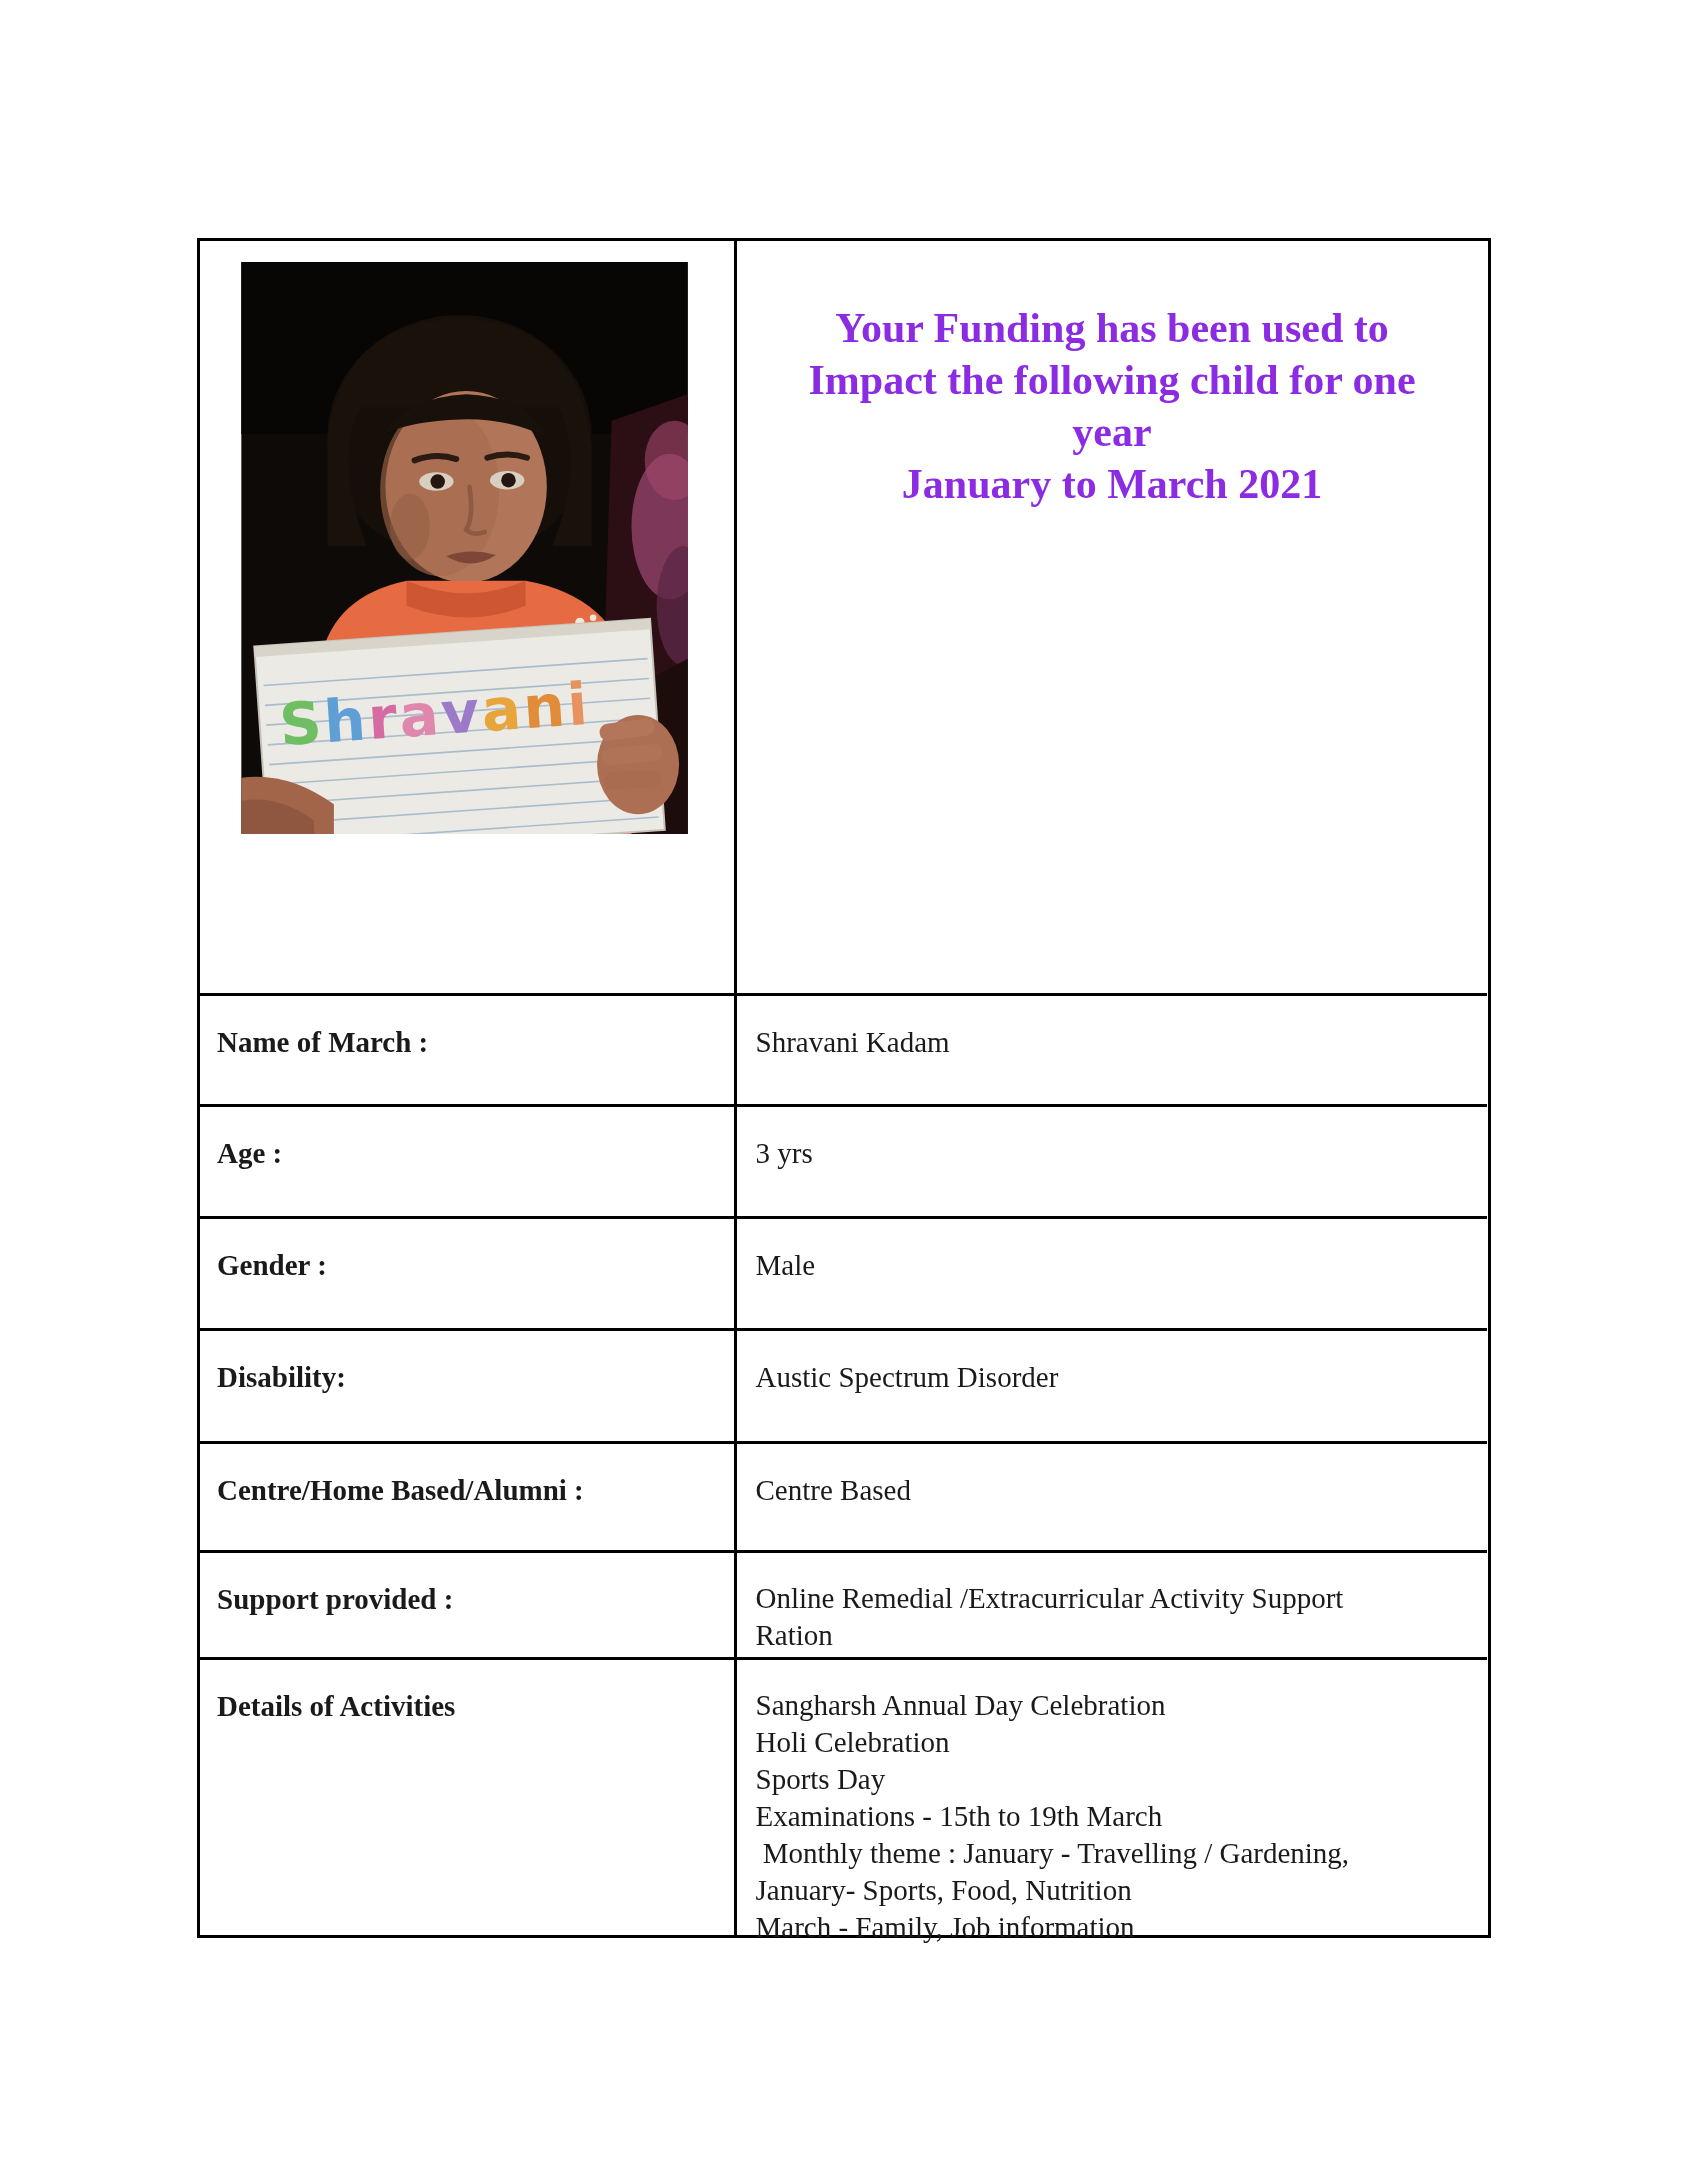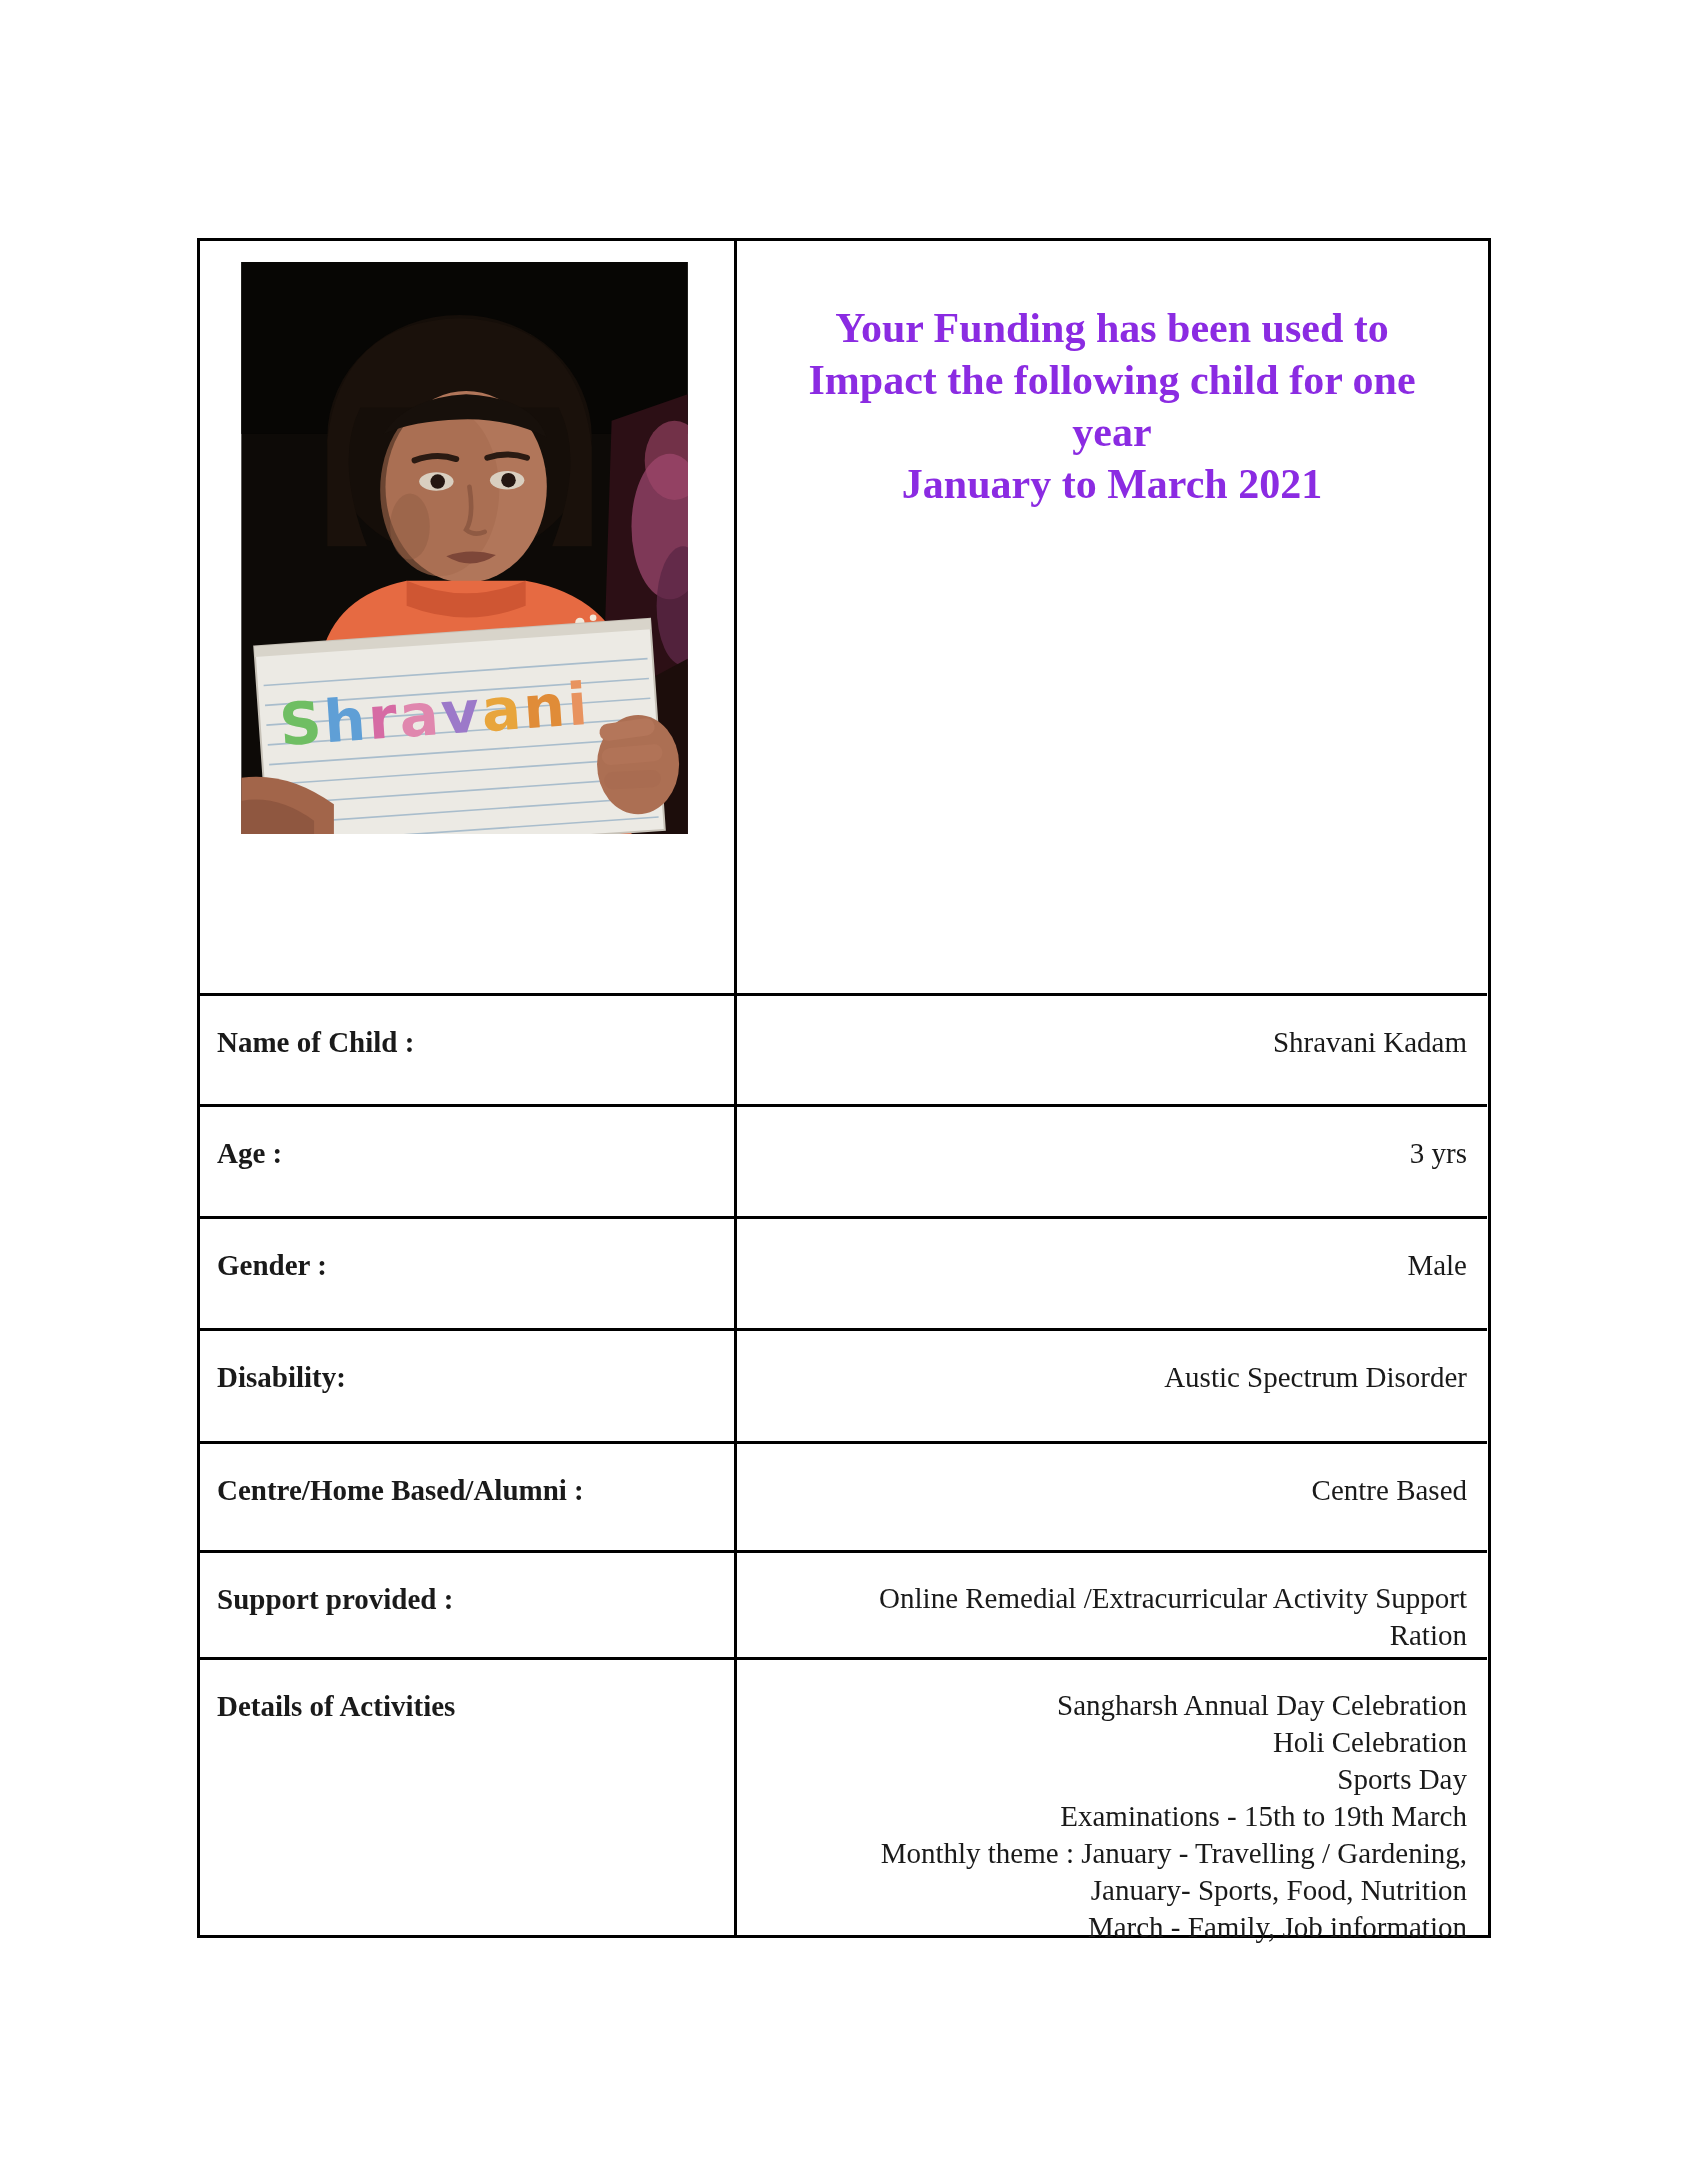"Name of Child :" span.label-text { text: Child -> March }
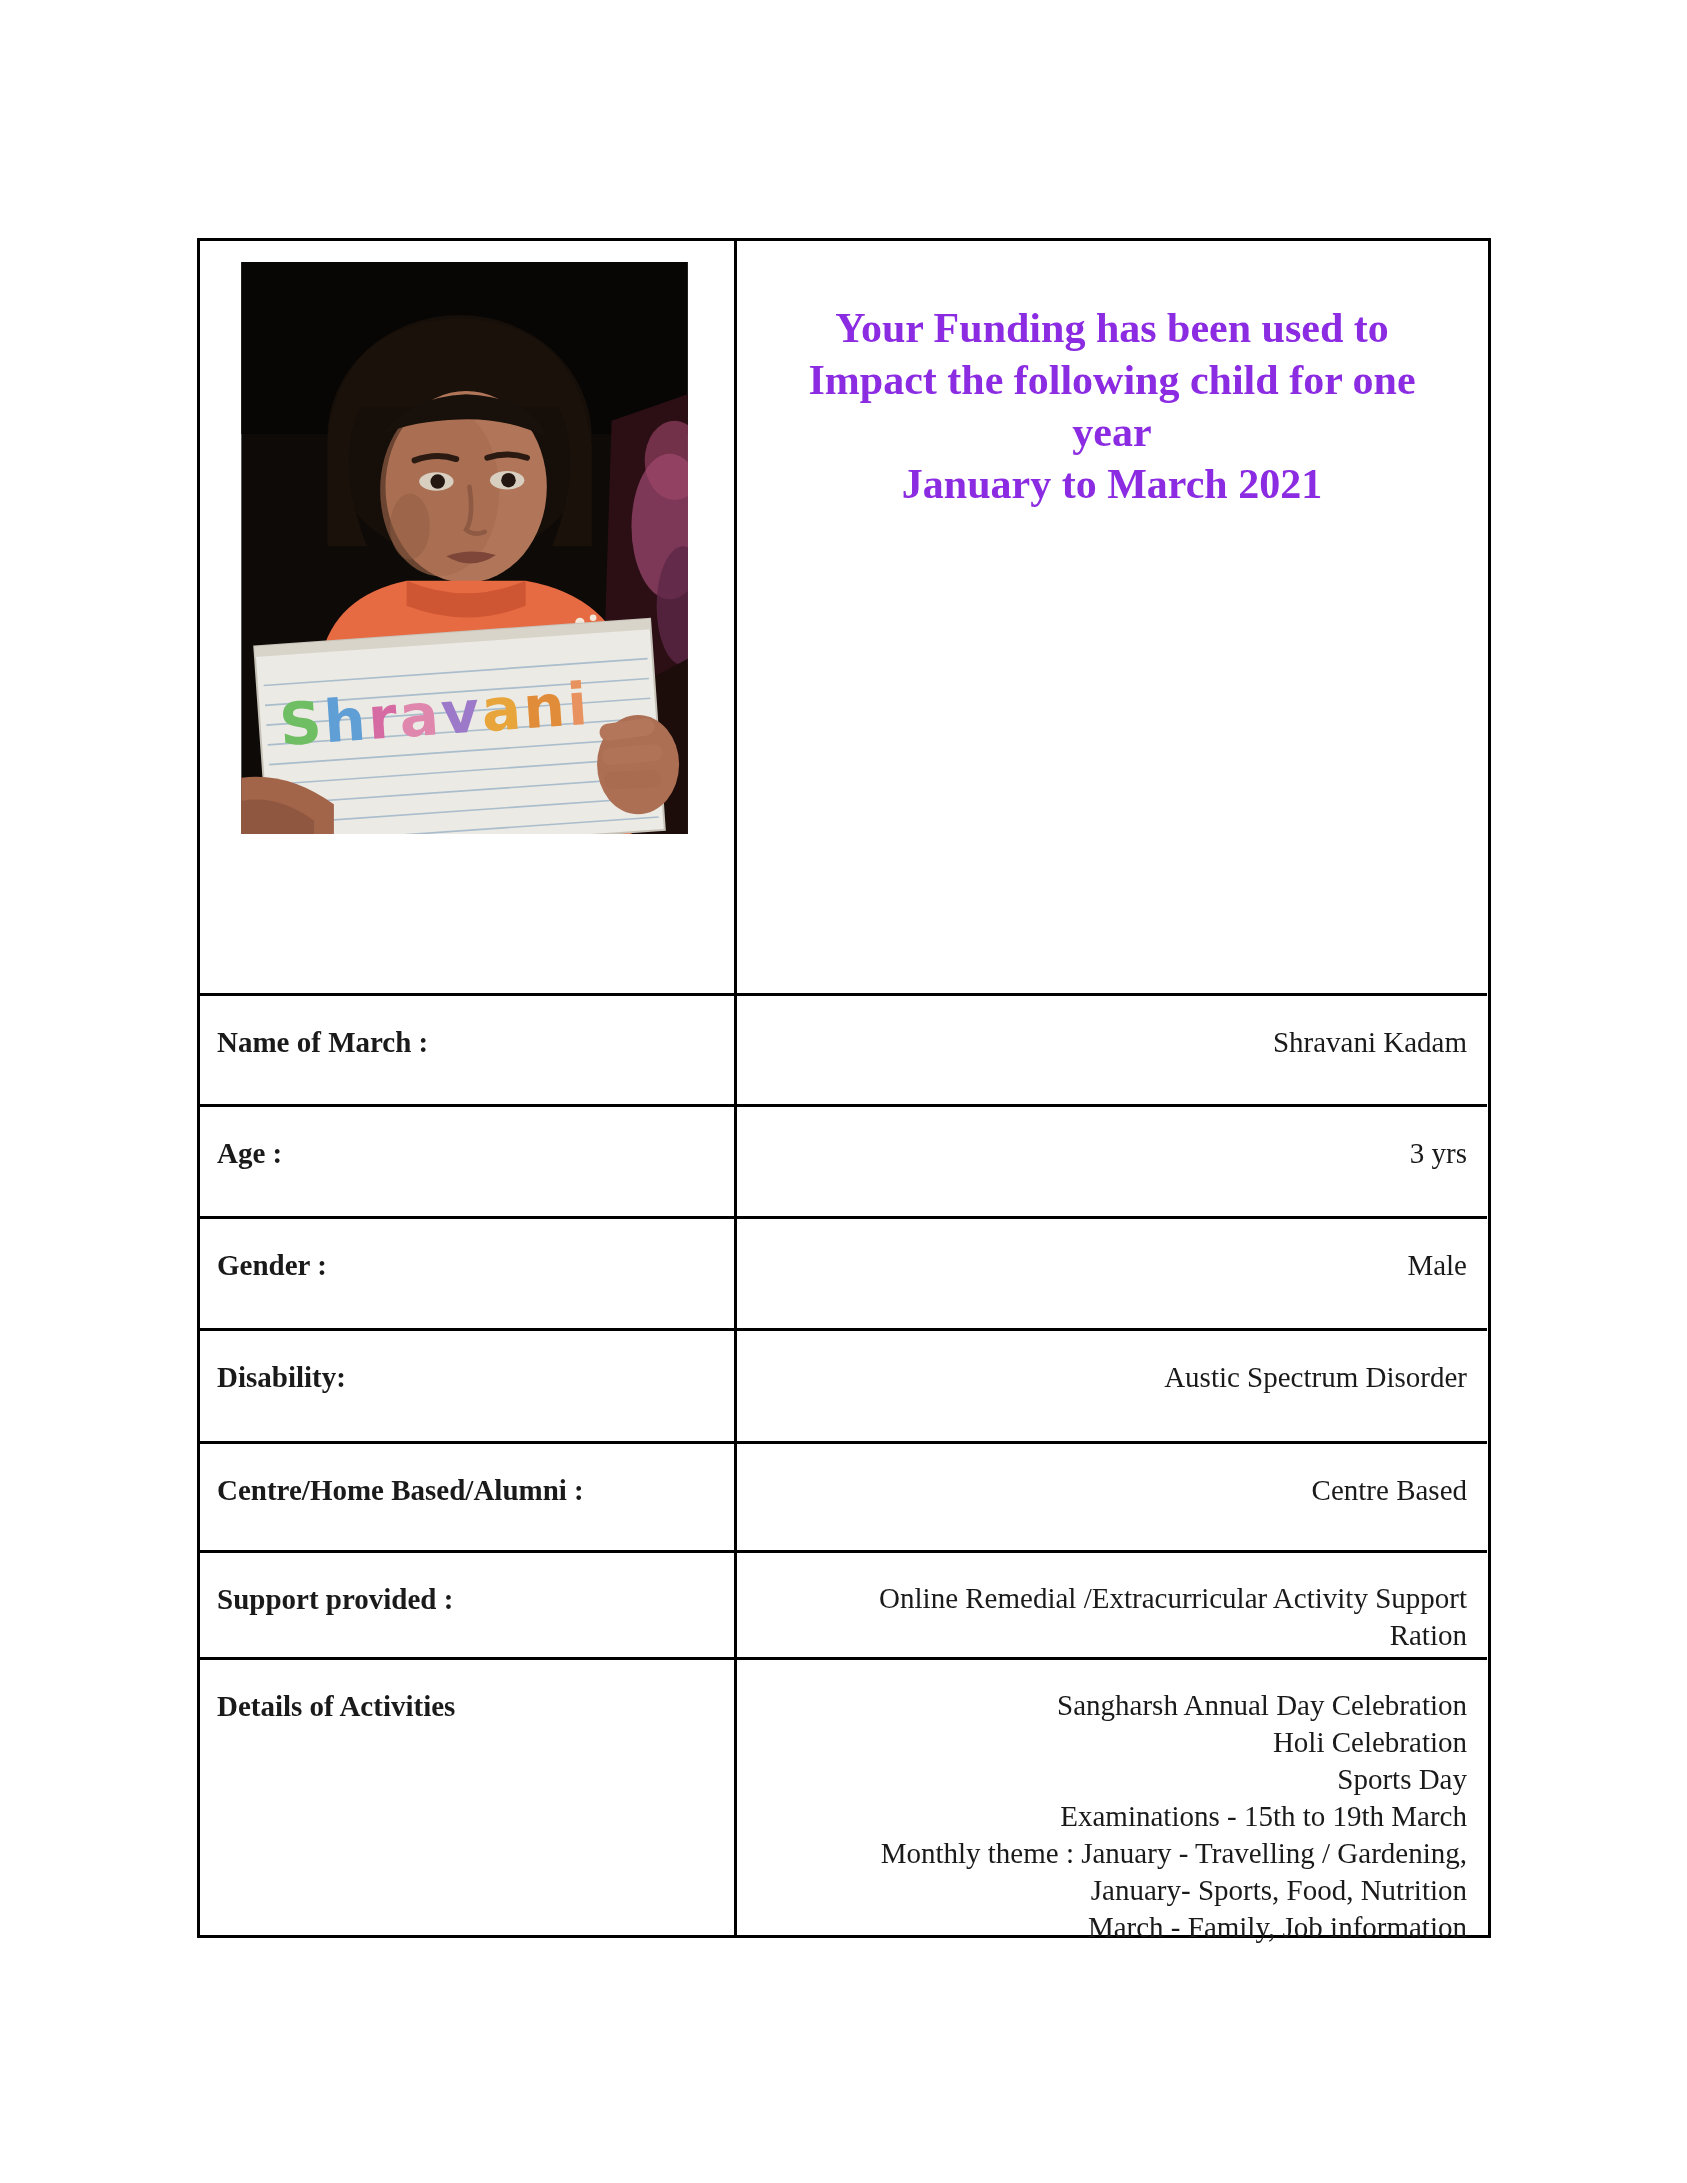"Shravani Kadam" .value-cell { text-align: right -> none }
